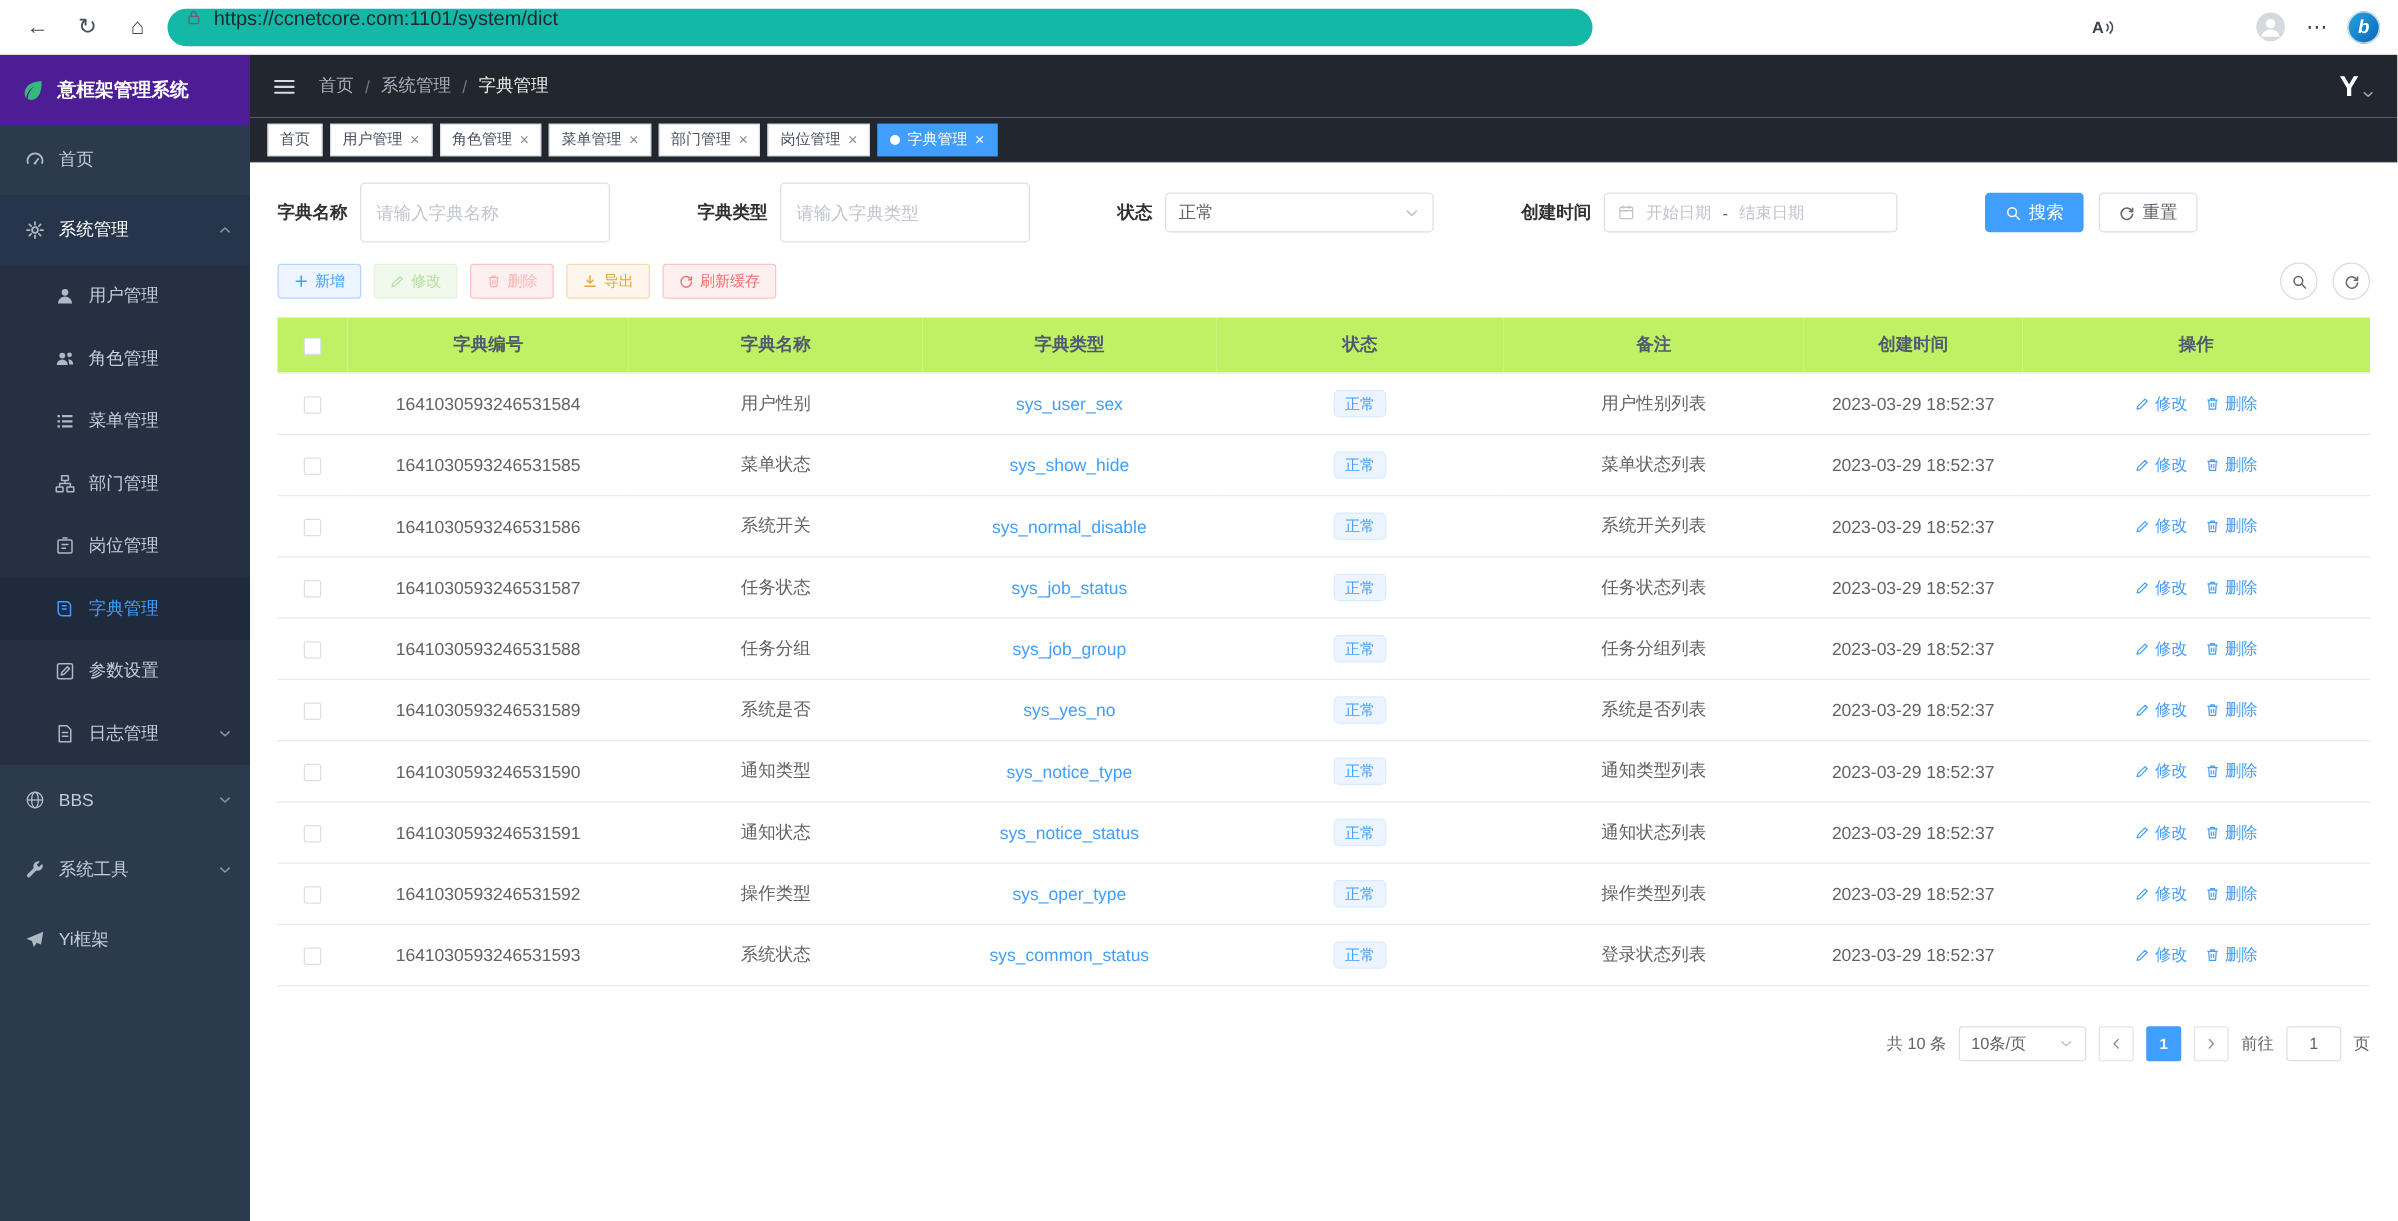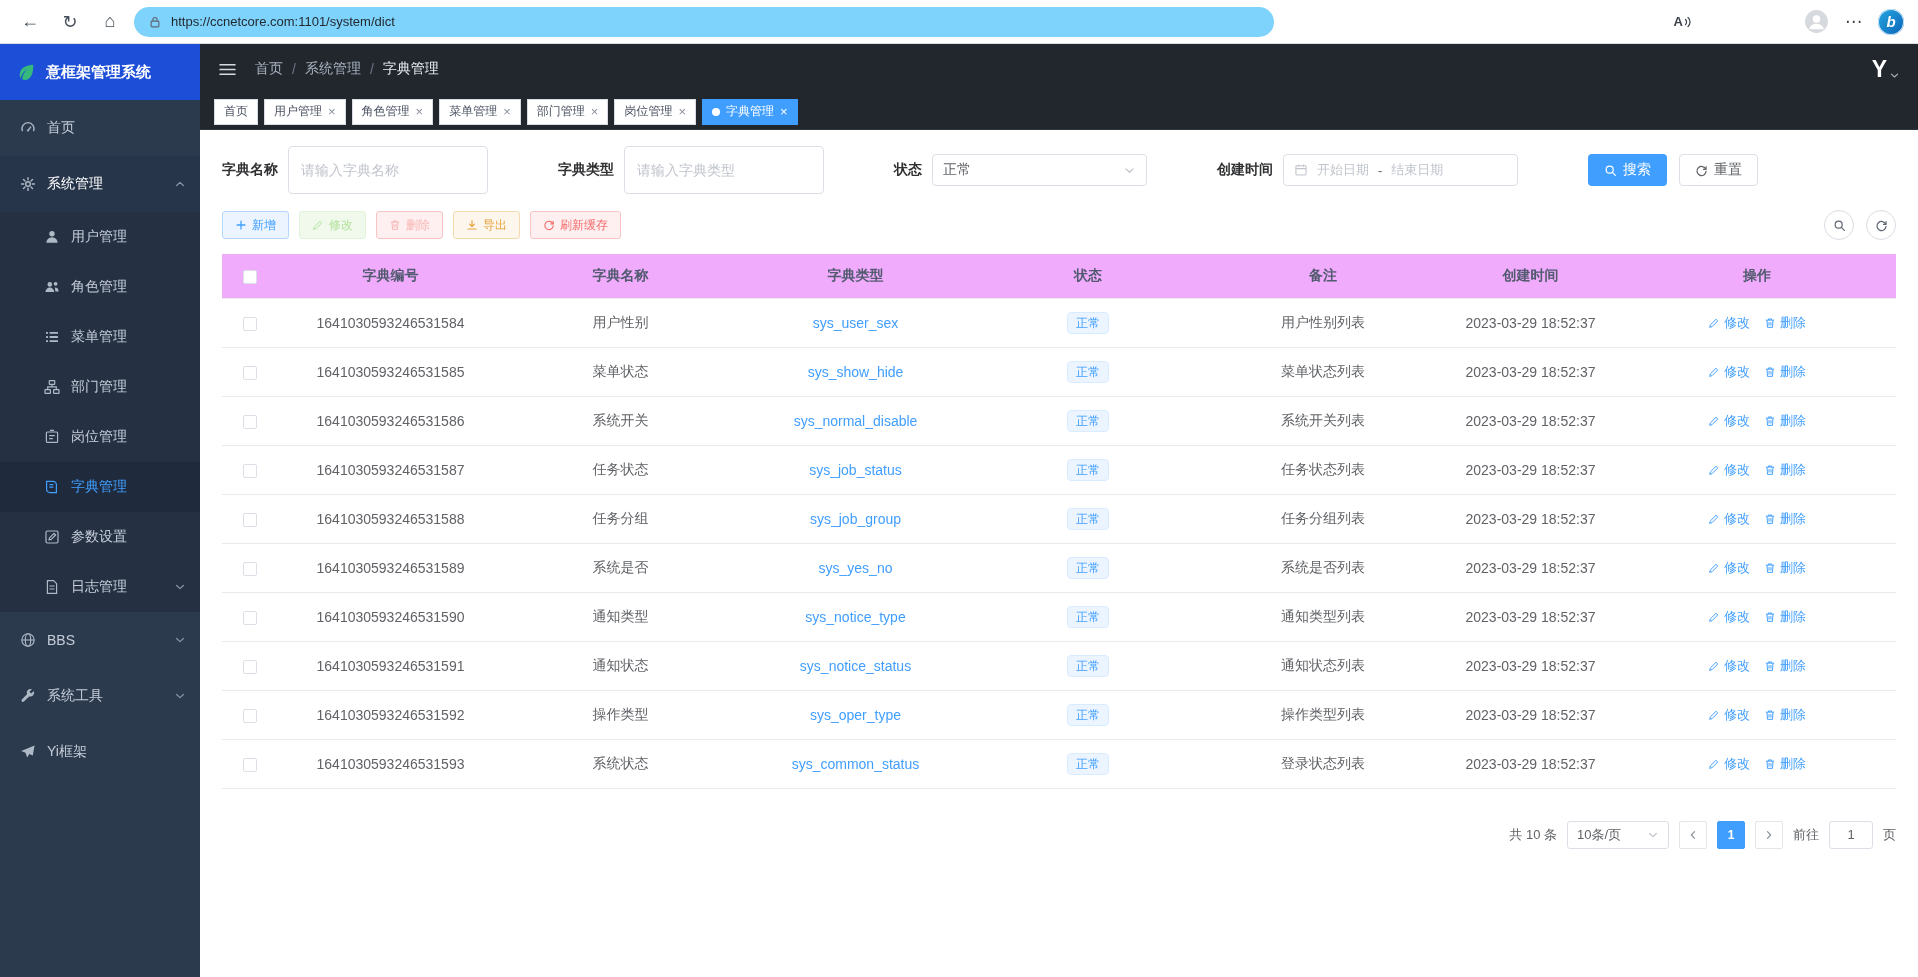"https://ccnetcore.com:1101/system/dict" .url-bar { align-items: center -> flex-start; background: #7dd3fc -> #14b8a6; font-size: 13px -> 16px }
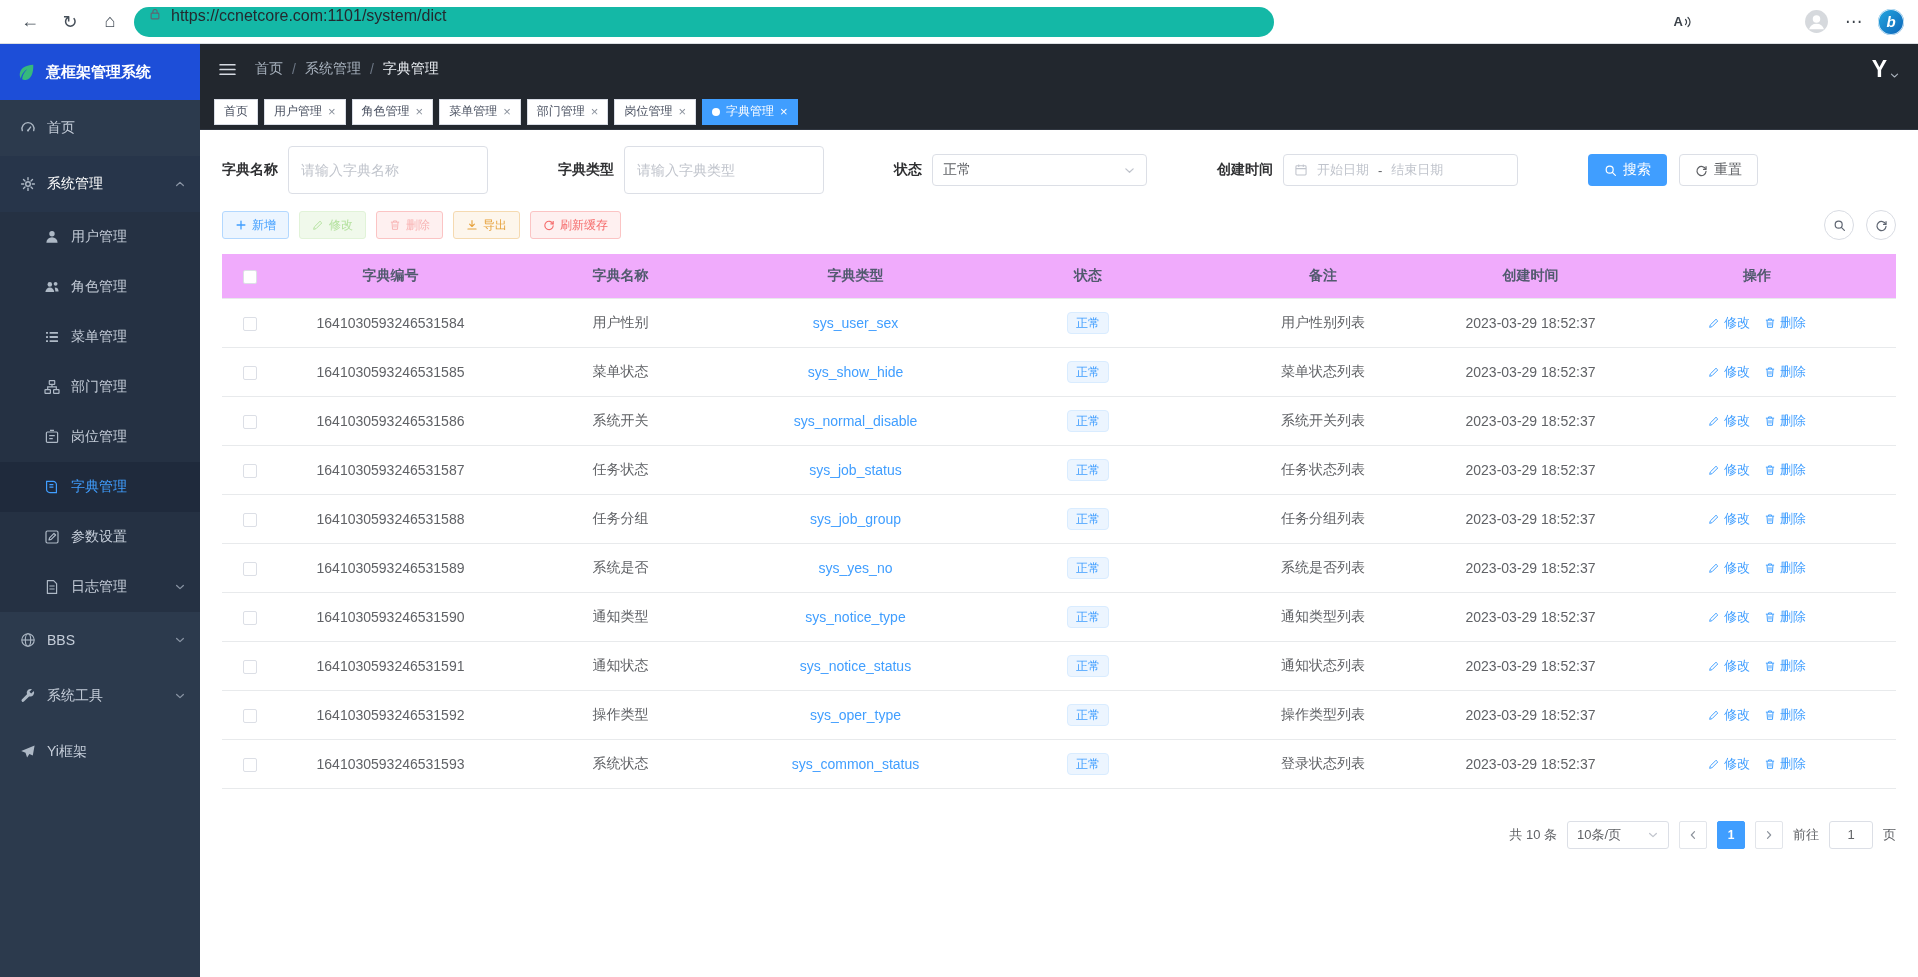"意框架管理系统" .logo-row { background: #1d4ed8 -> #4c1d95 }
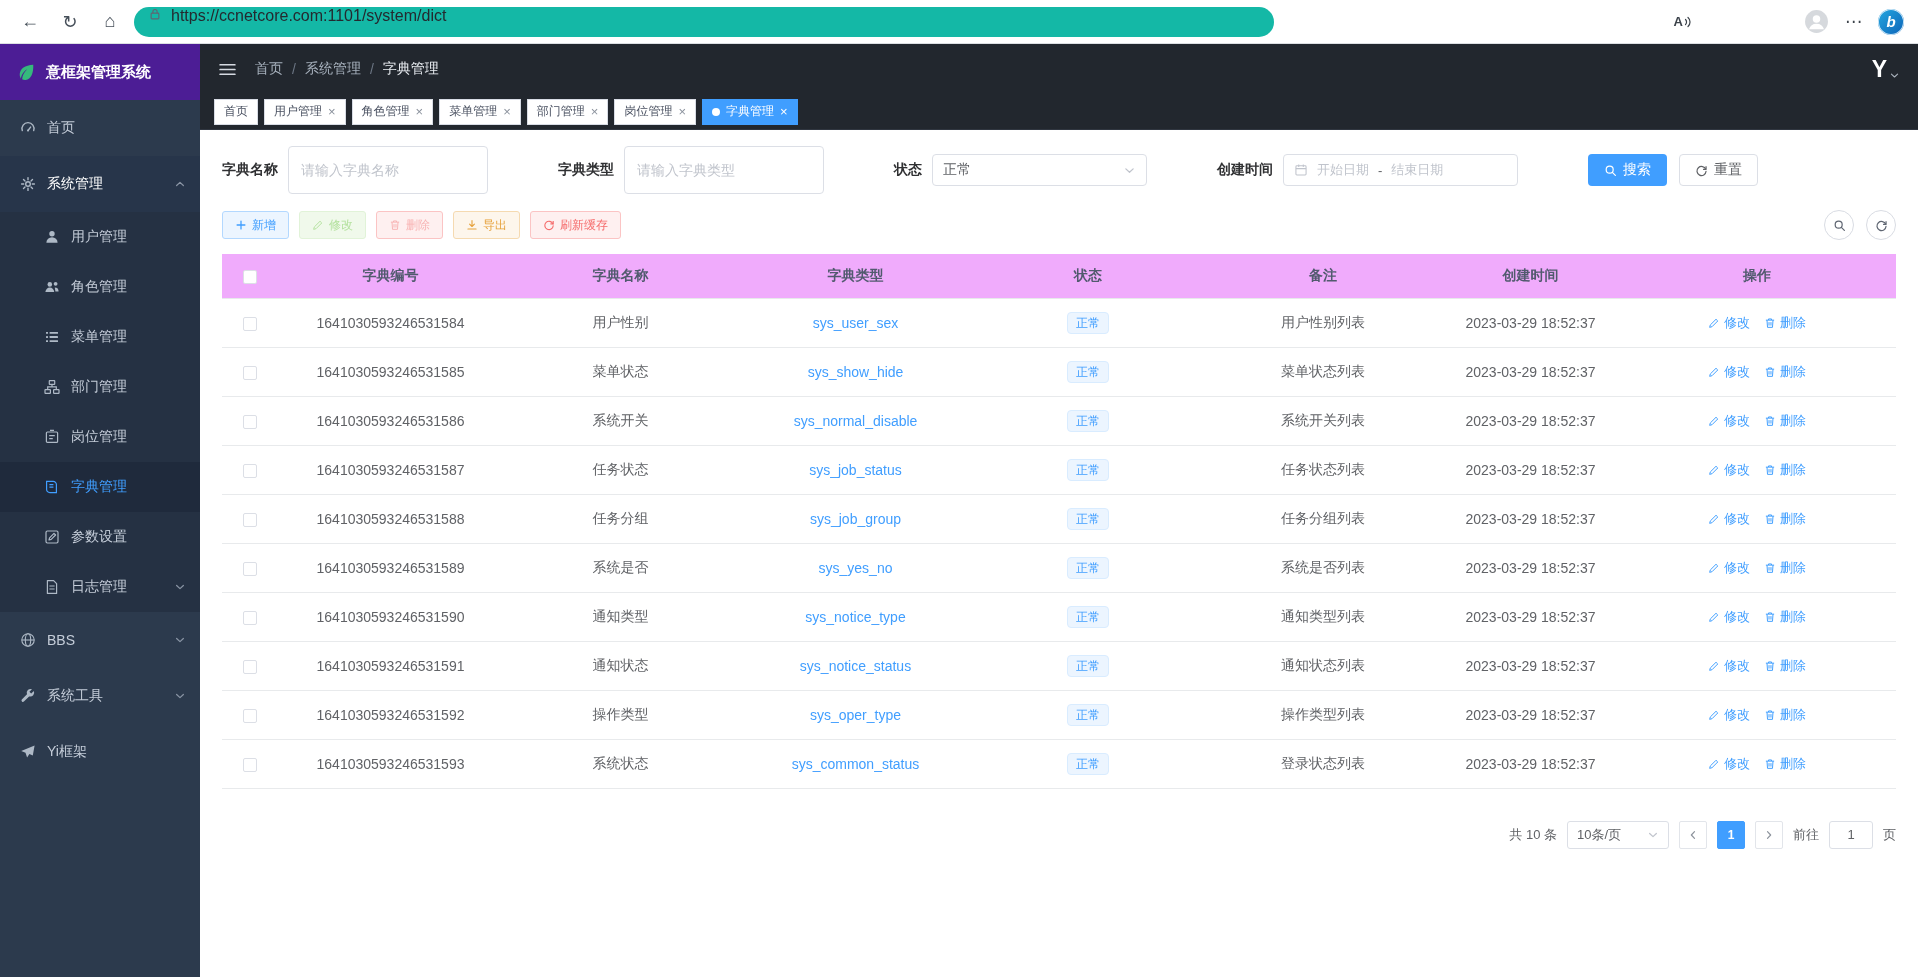"字典编号" thead th { background: #f0abfc -> #bef264 }
